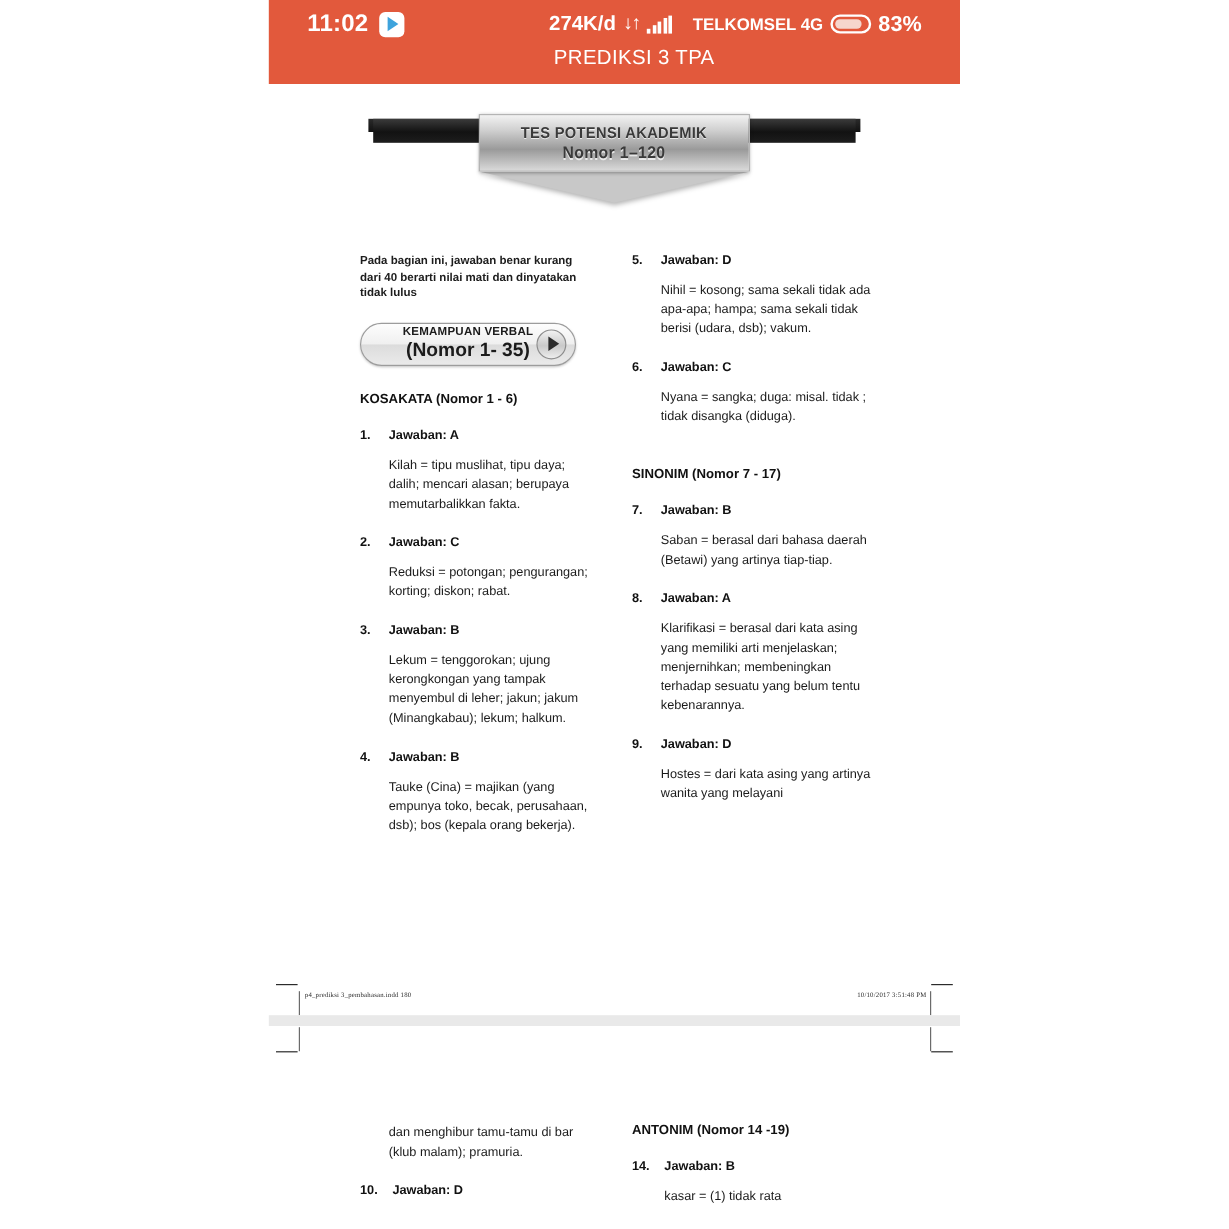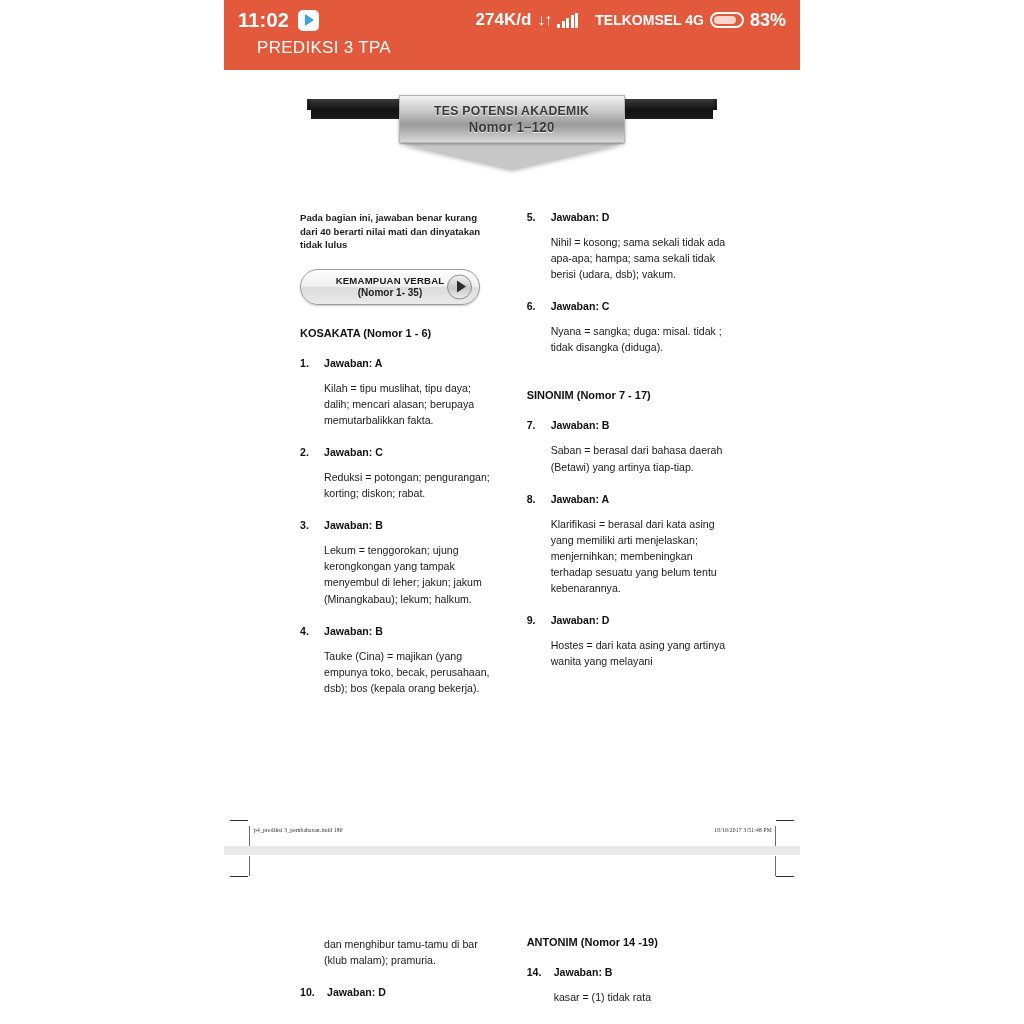"11:02" .status-row { padding: 0 14px -> 0 32px }
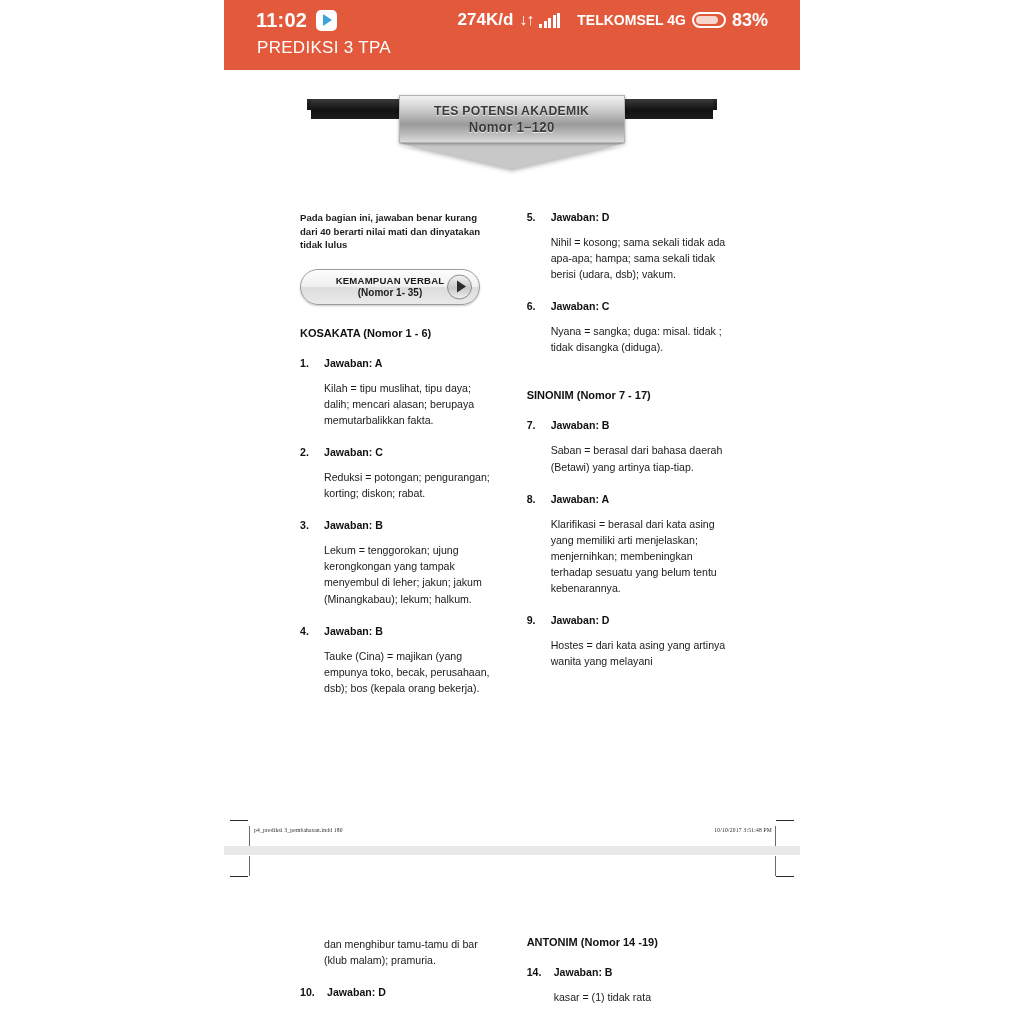"PREDIKSI 3 TPA" .app-title { text-align: none -> center }
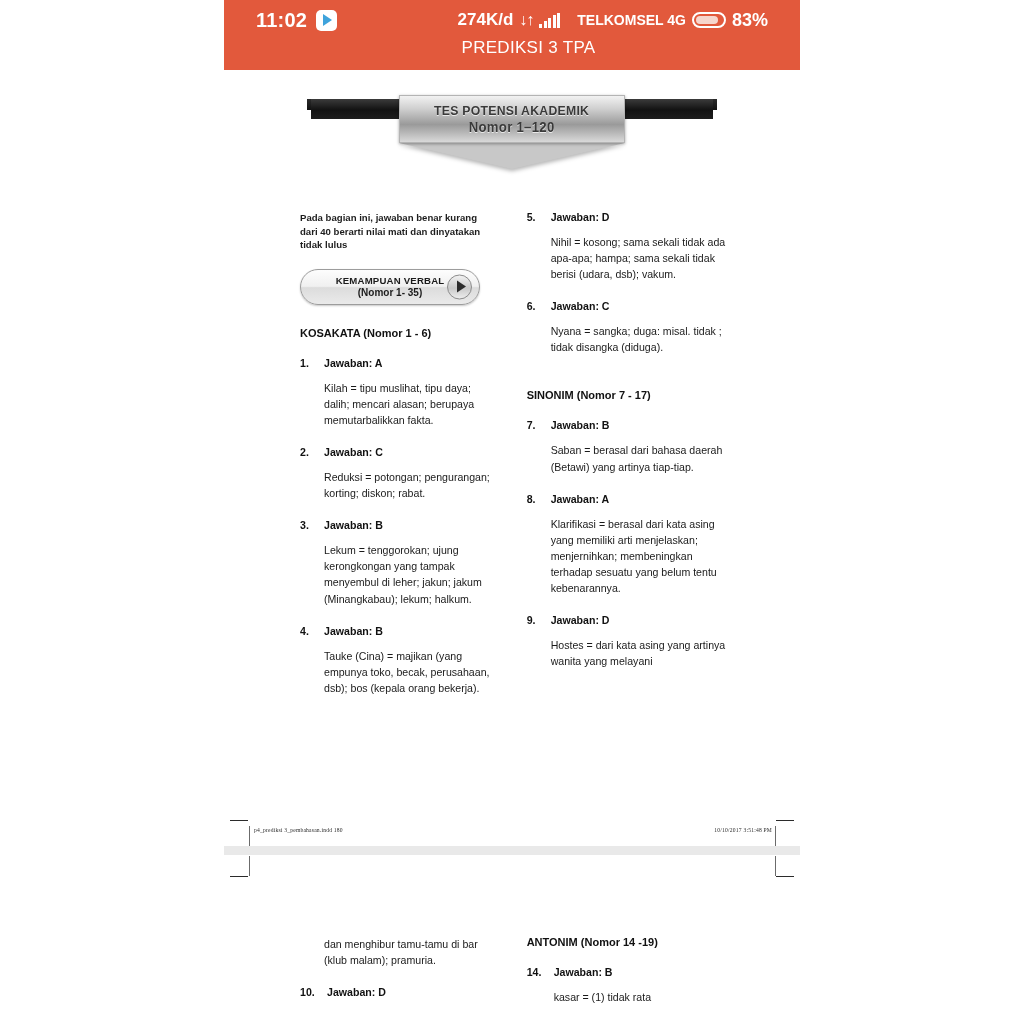"(Nomor 1- 35)" .verbal-btn .t2 { font-size: 10px -> 16px }
